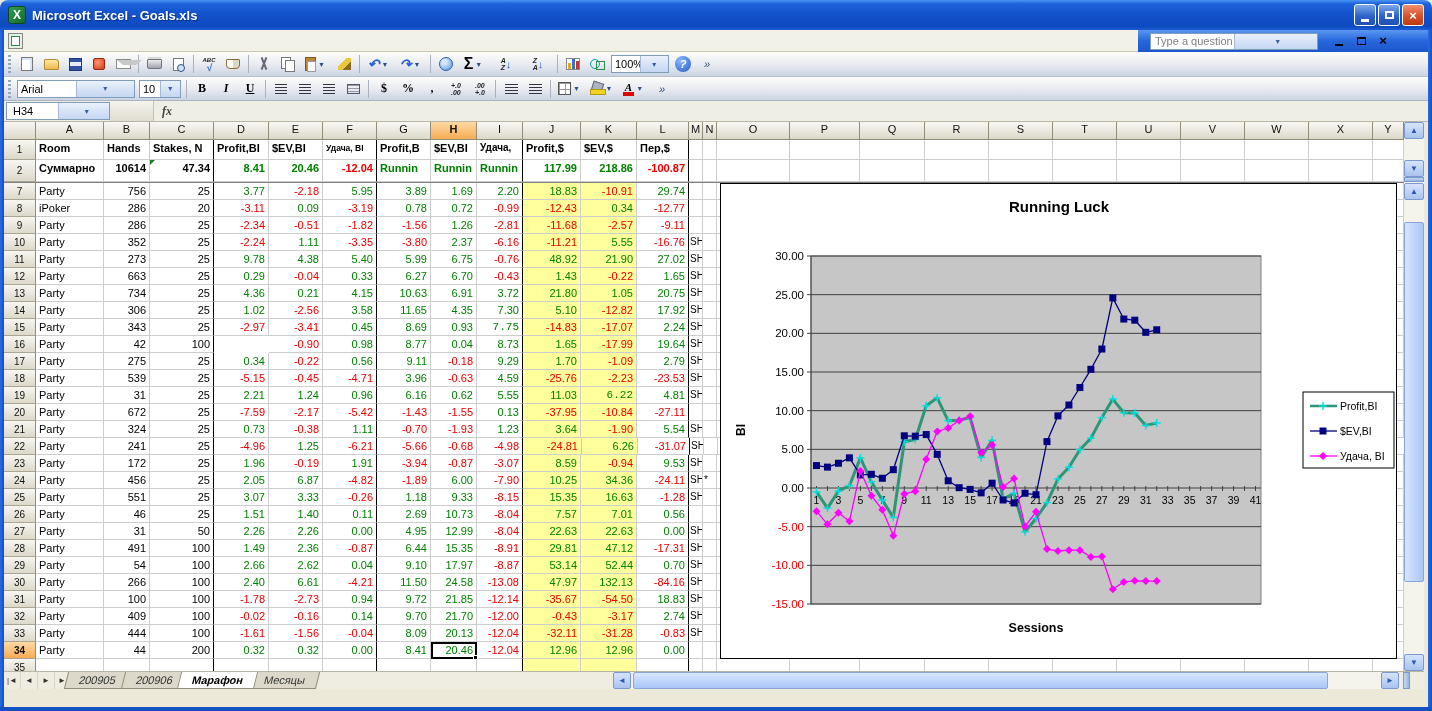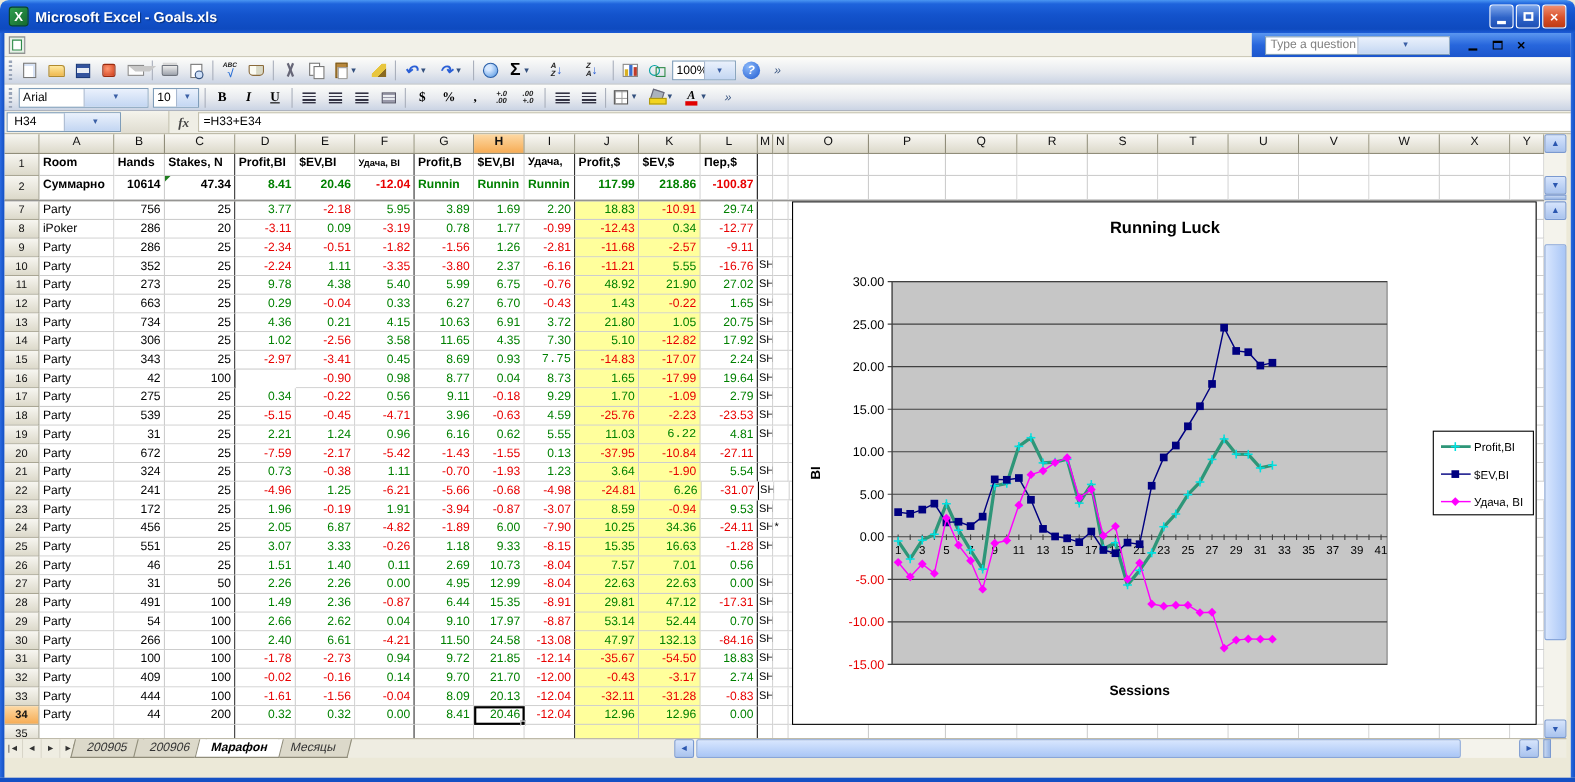"=H33+E34" span { html: <span>=H33+E34</span> -> none }
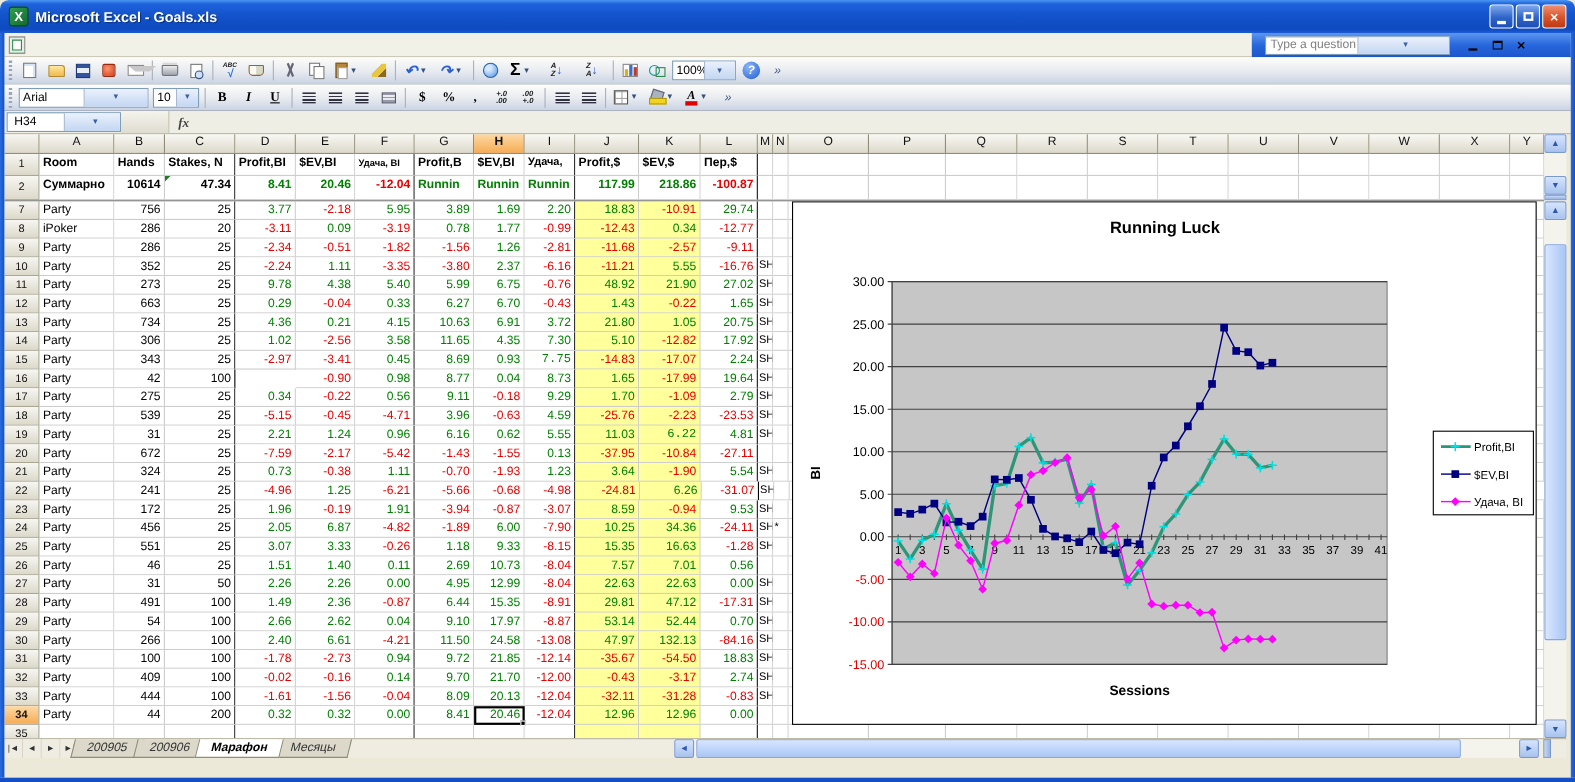"1.77" span { text: 1.77 -> 0.72 }
